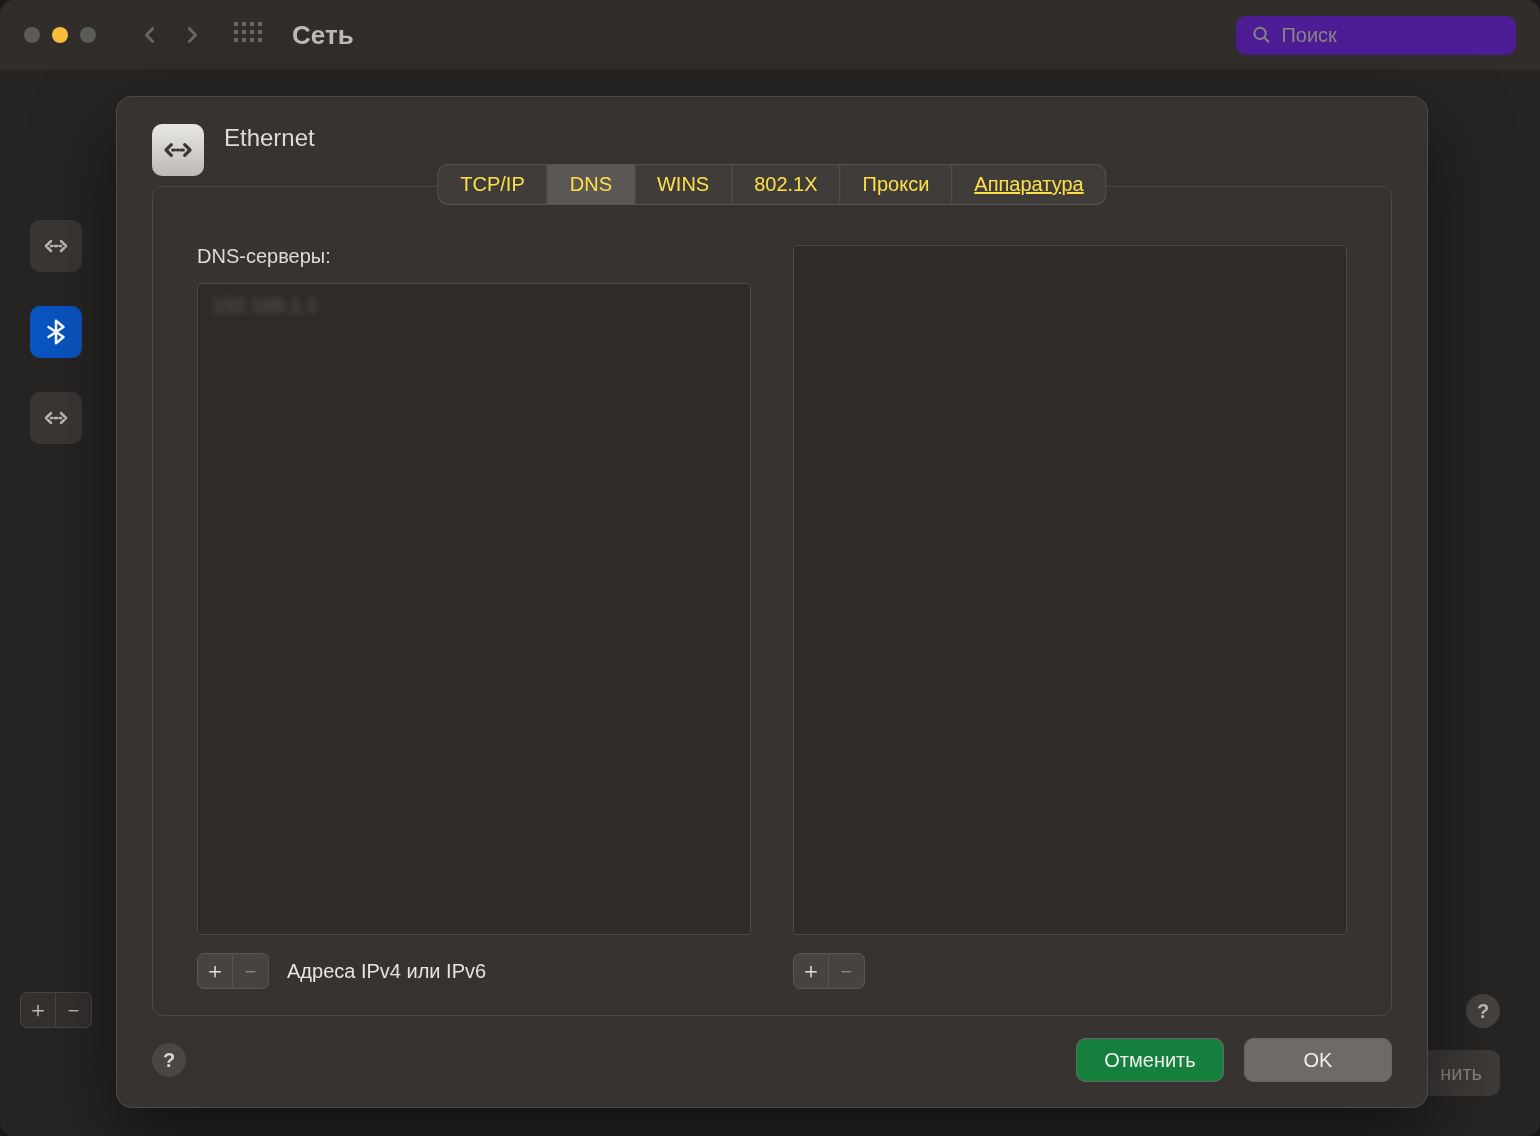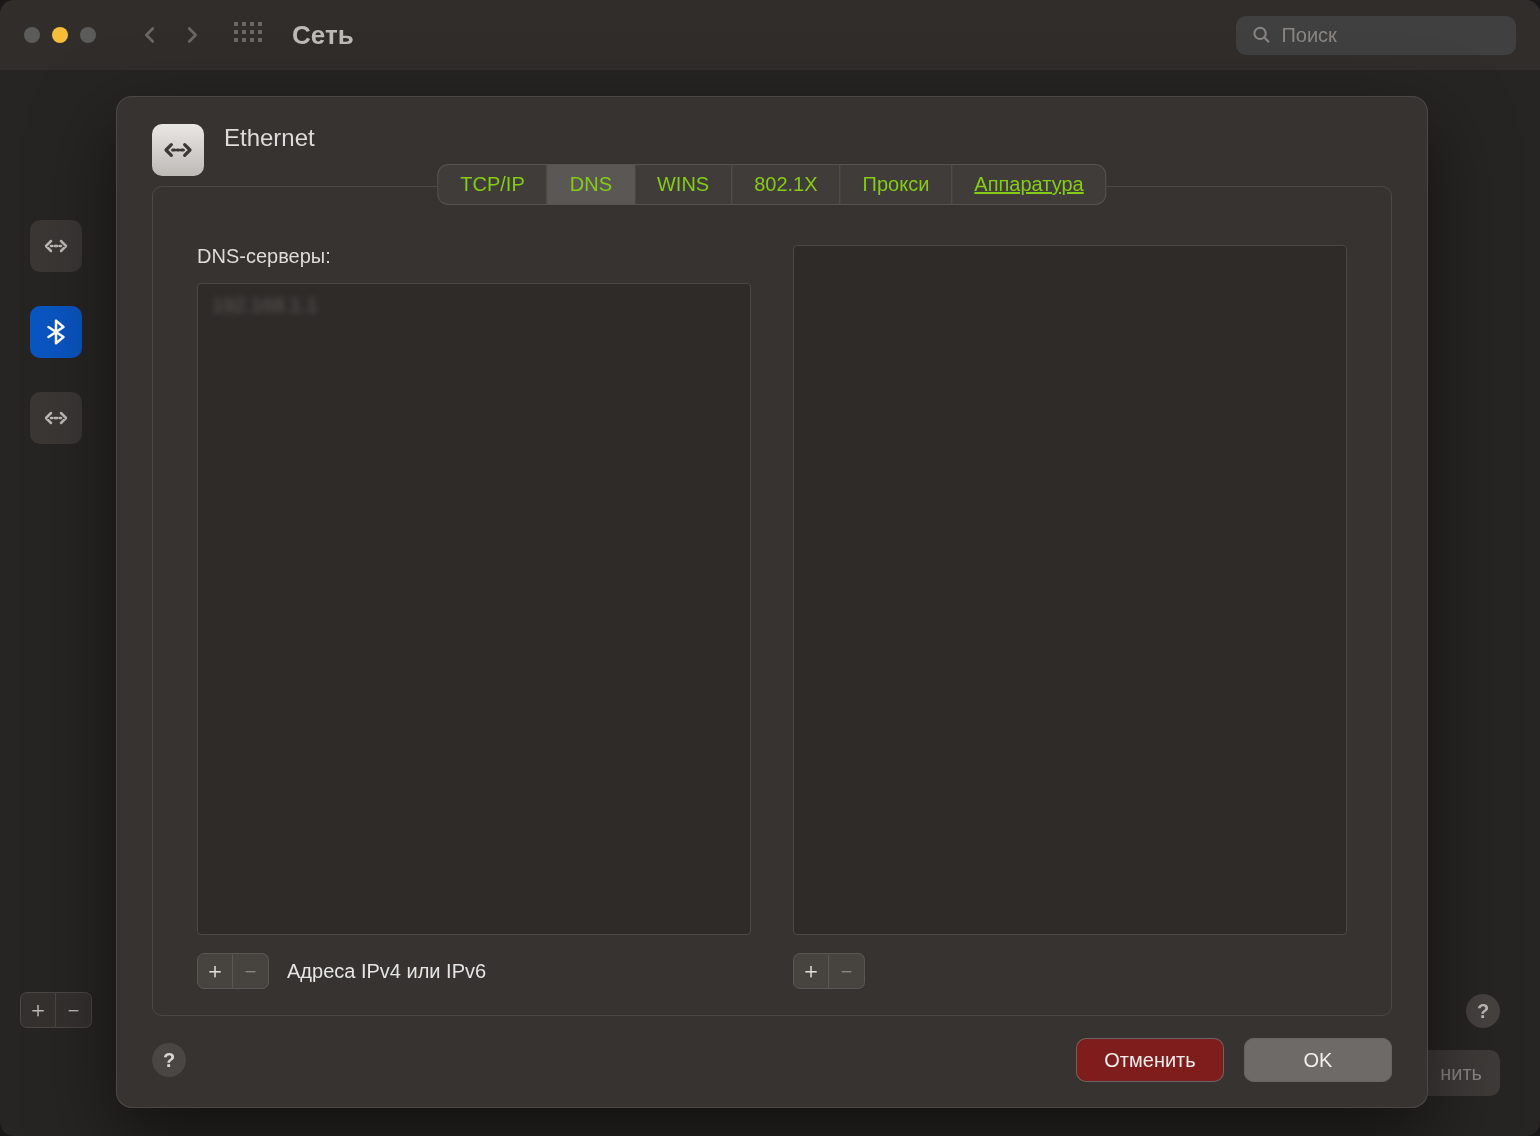"Поиск" .search { background: #404040 -> #4c1d95 }
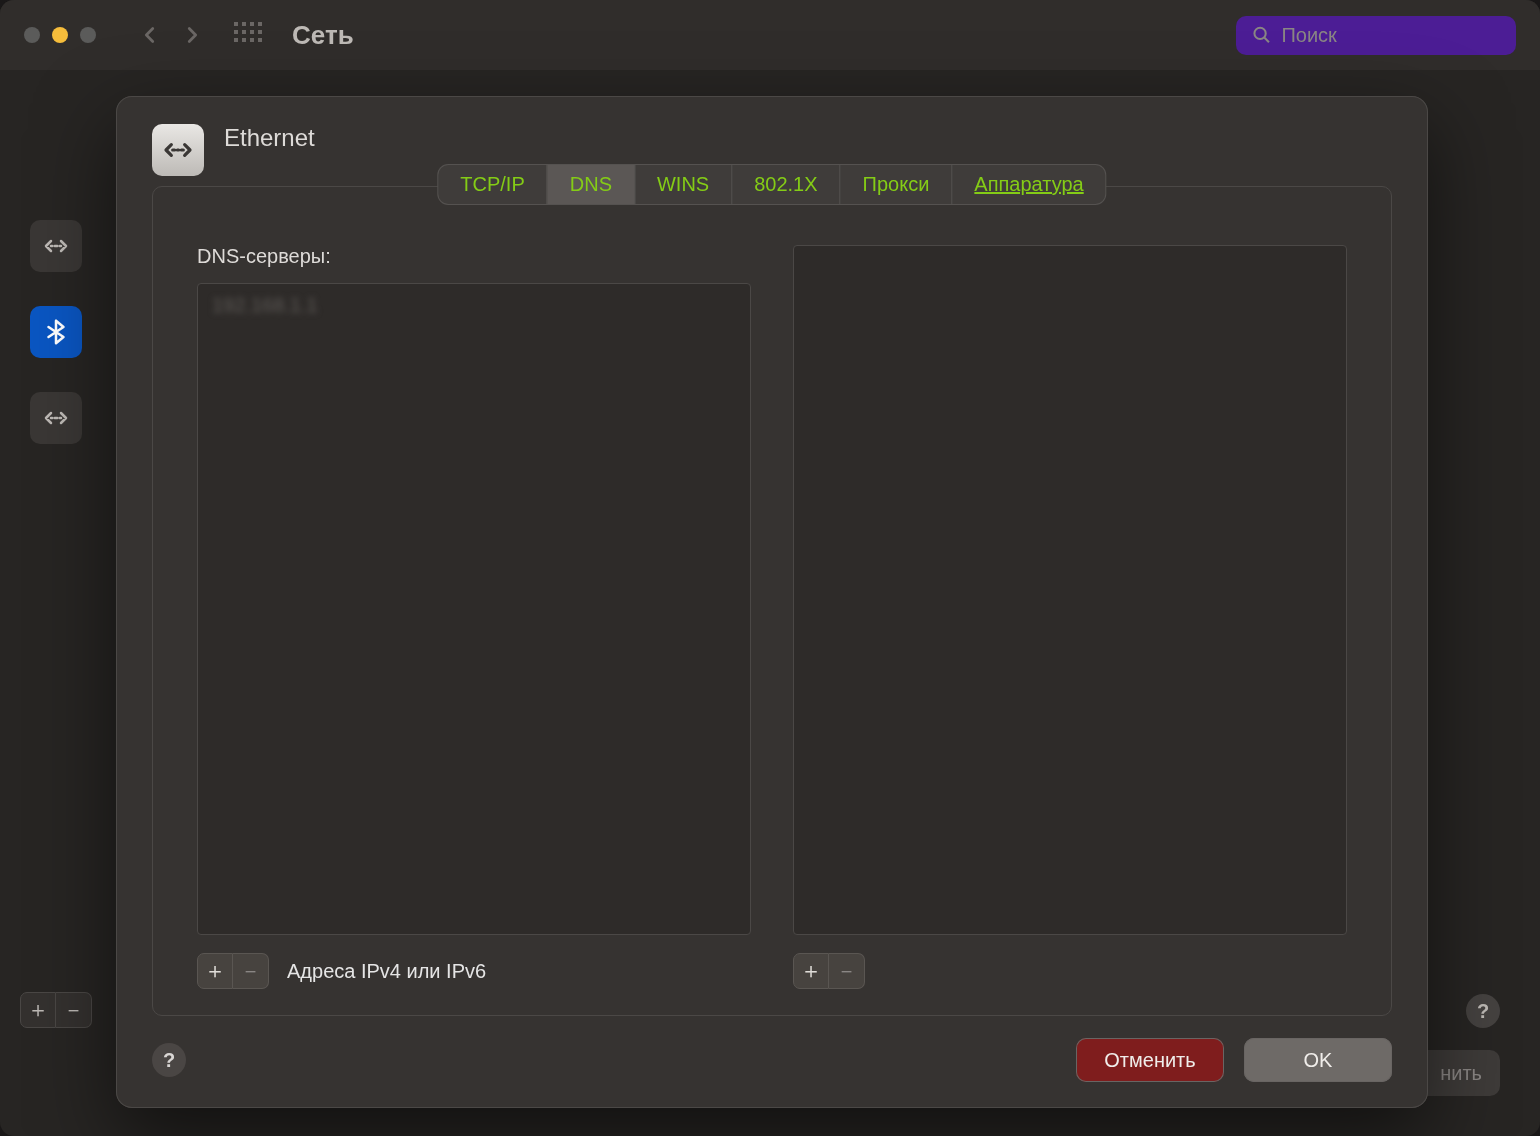"TCP/IP" .tab { color: #84cc16 -> #fde047 }
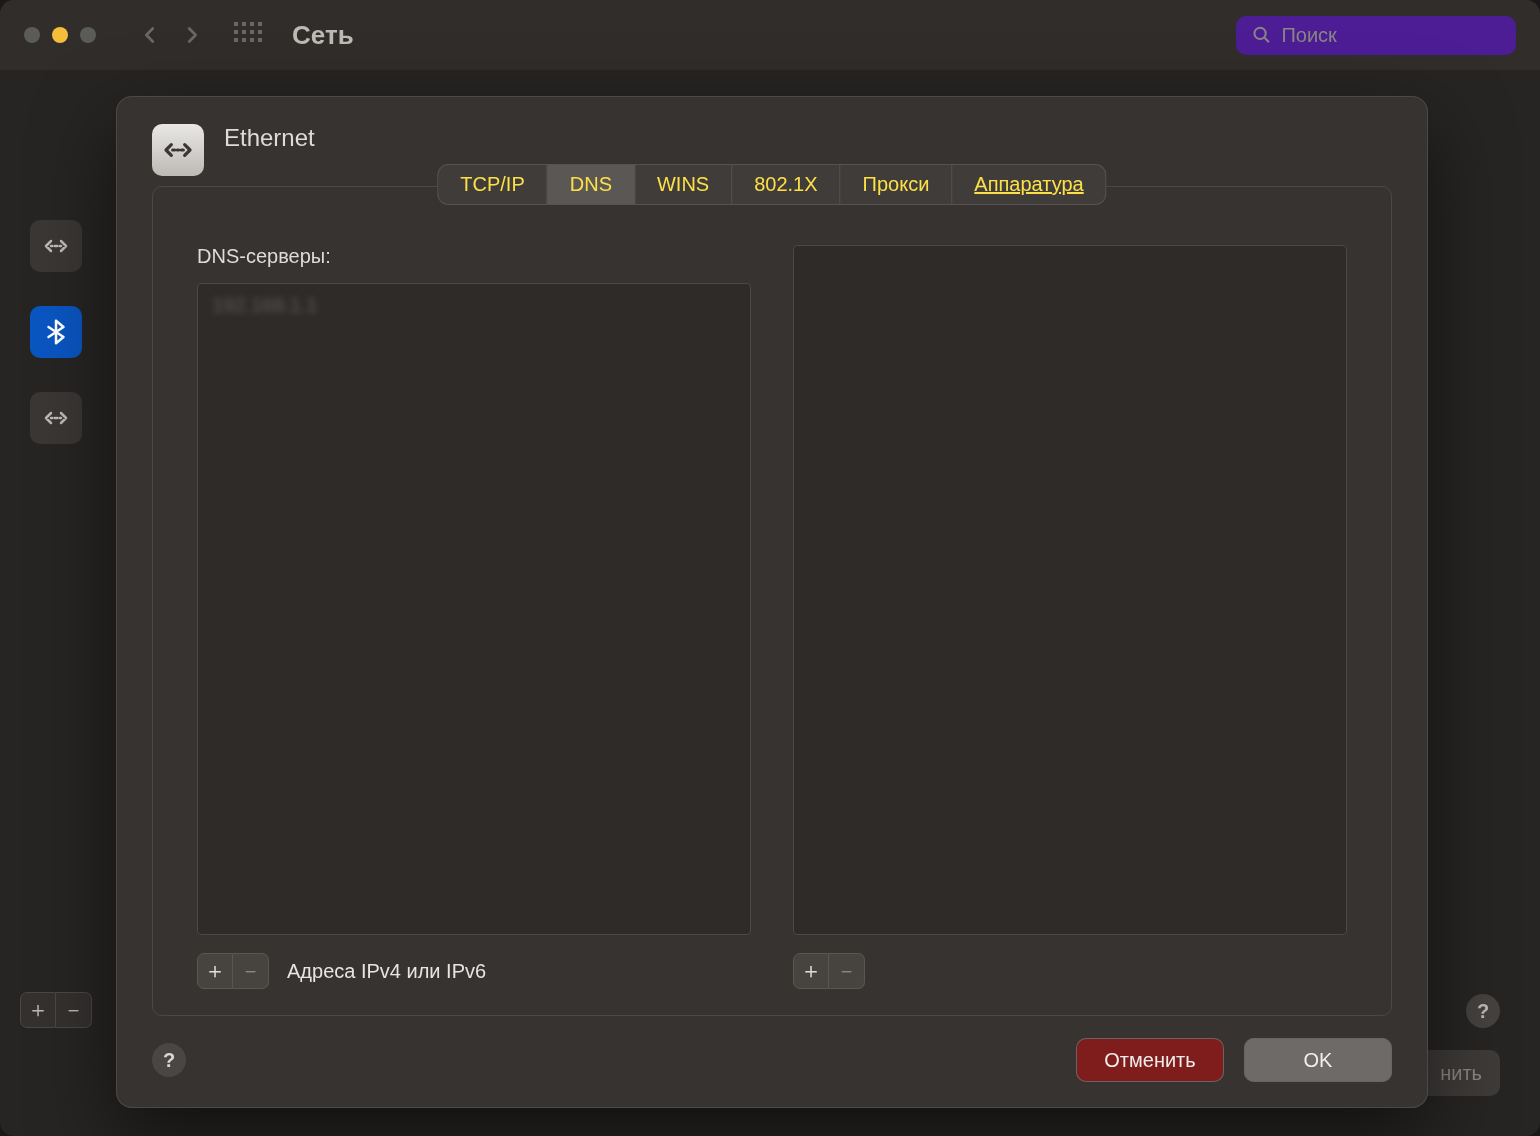"Отменить" .btn { background: #7f1d1d -> #15803d }
